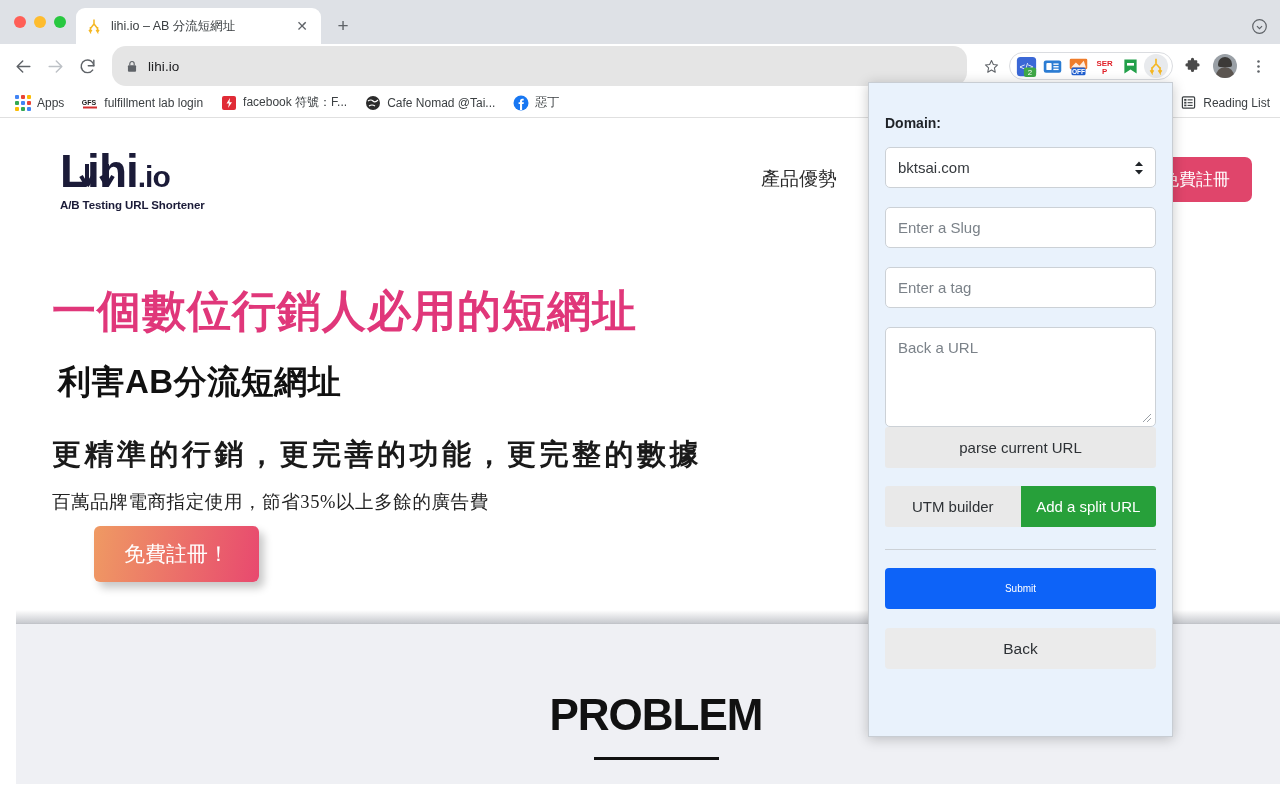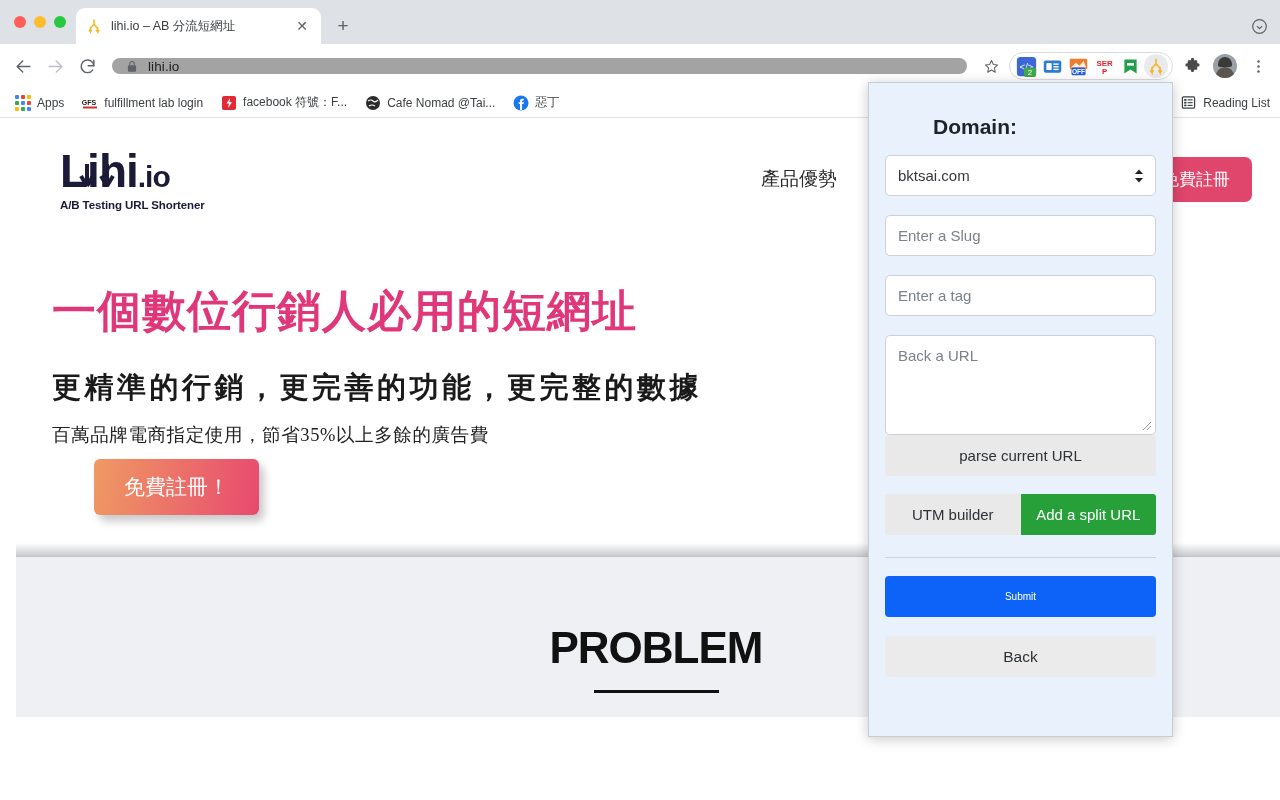"lihi.io" .omnibox { background: #a3a3a3 -> #e5e5e5; height: 16px -> 40px }
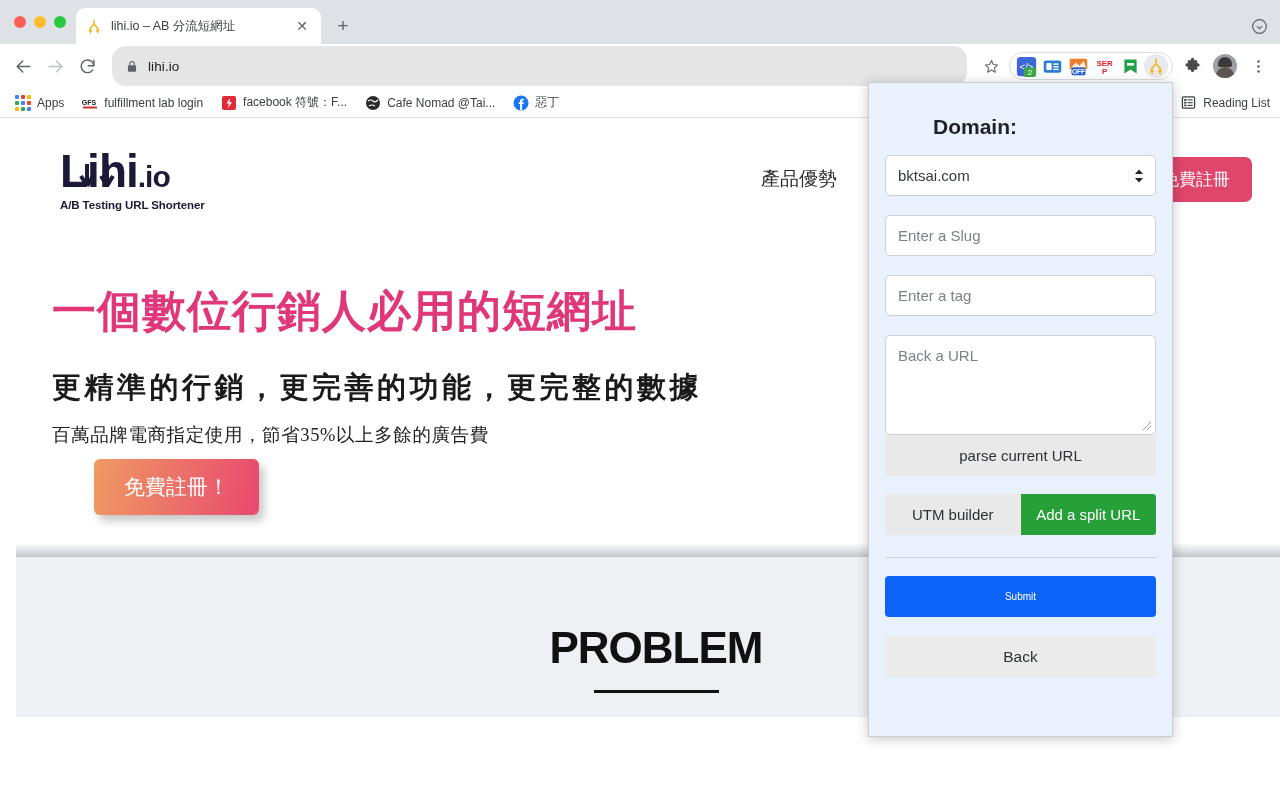"Domain:" .popup-label { font-size: 21px -> 14px; margin-left: 48px -> none }
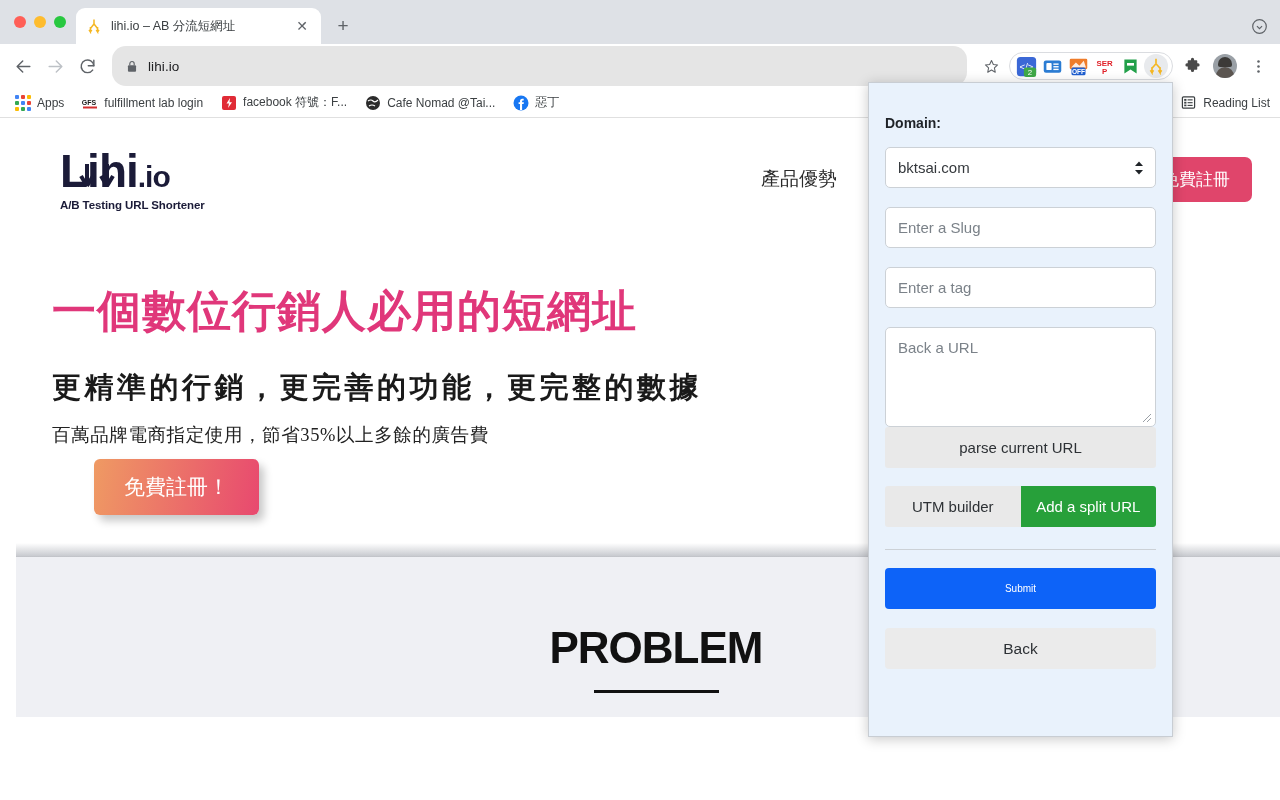"利害AB分流短網址" h2.hero-h2 { html: none -> <h2>利害AB分流短網址</h2> }
